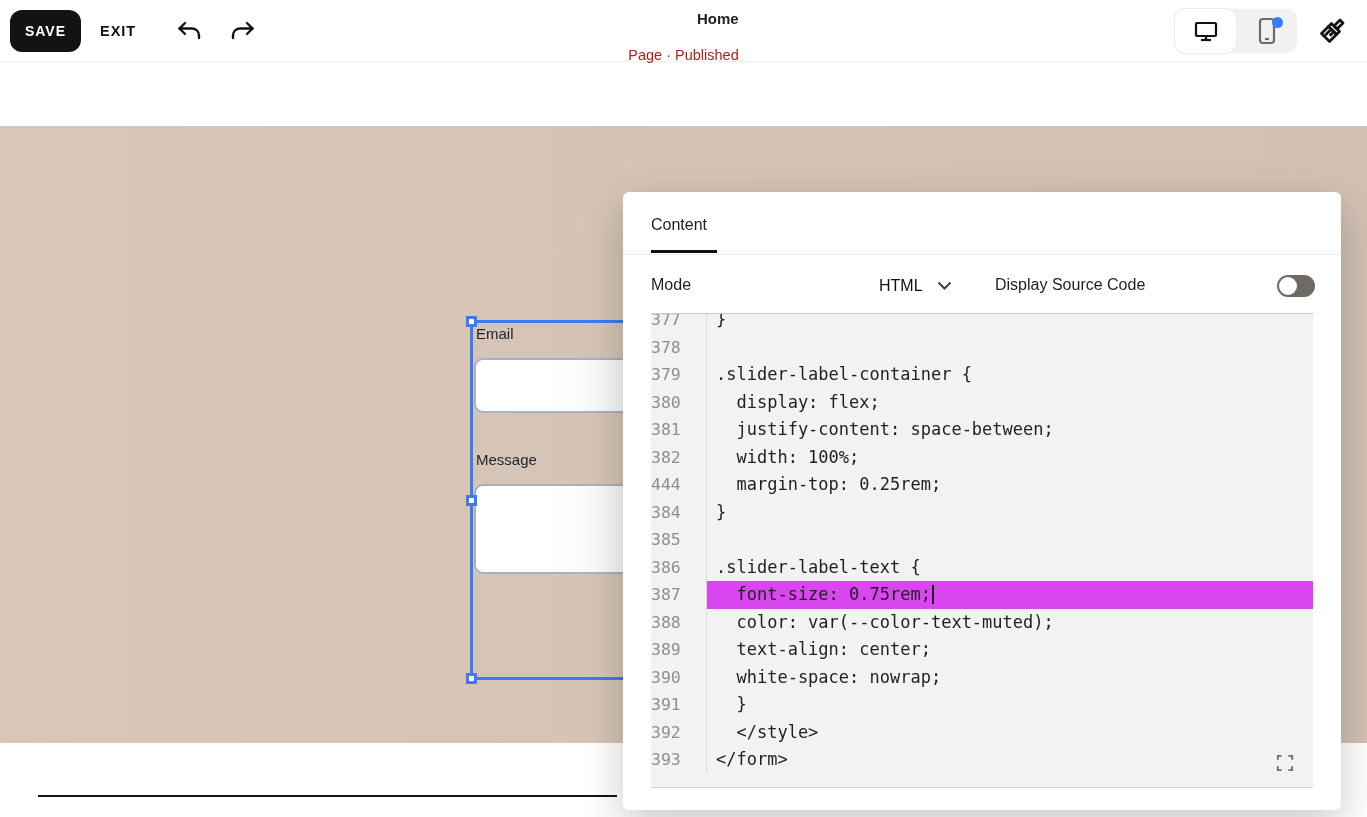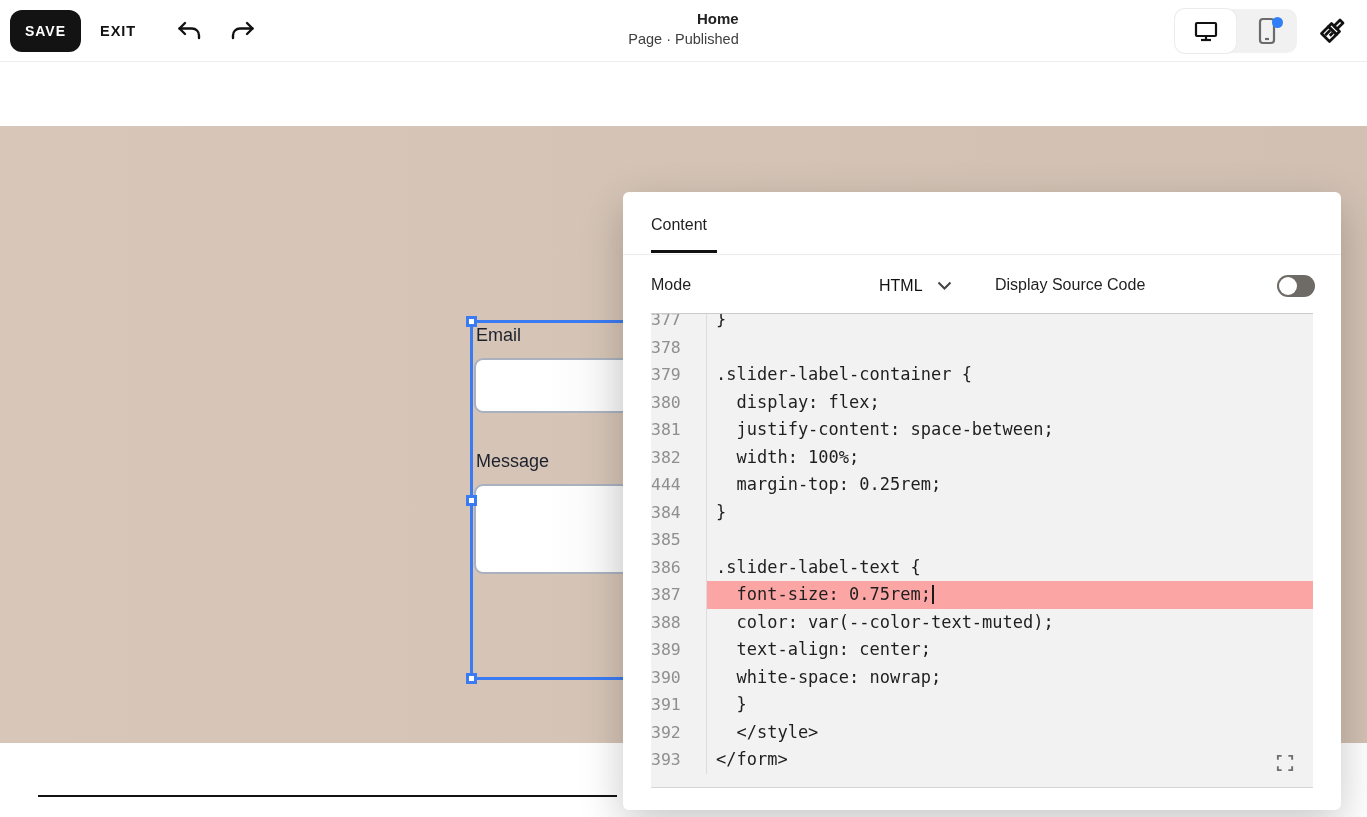"Page · Published" .page-subtitle { color: #404040 -> #b91c1c; margin-top: 4px -> 20px }
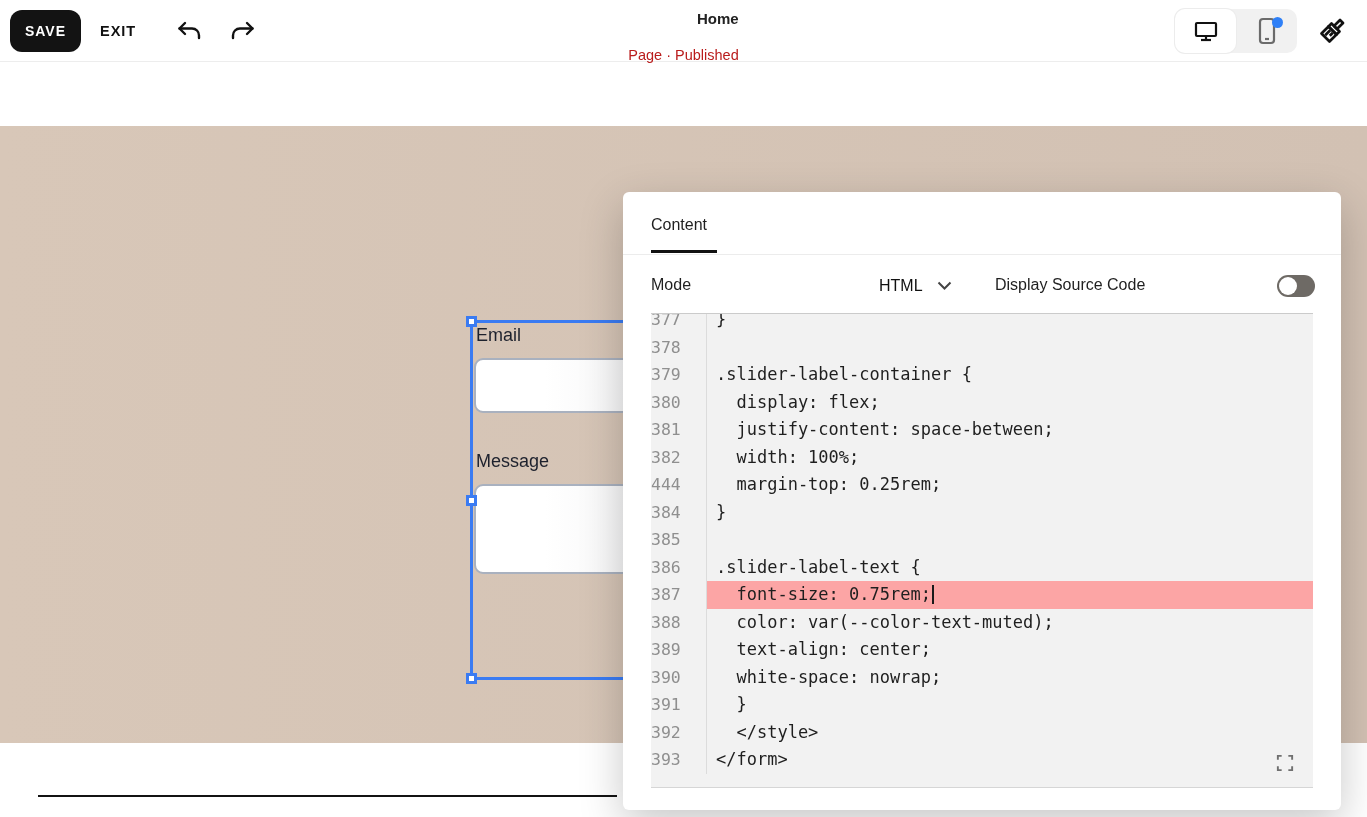"Email" .field-label { font-size: 18px -> 15px }
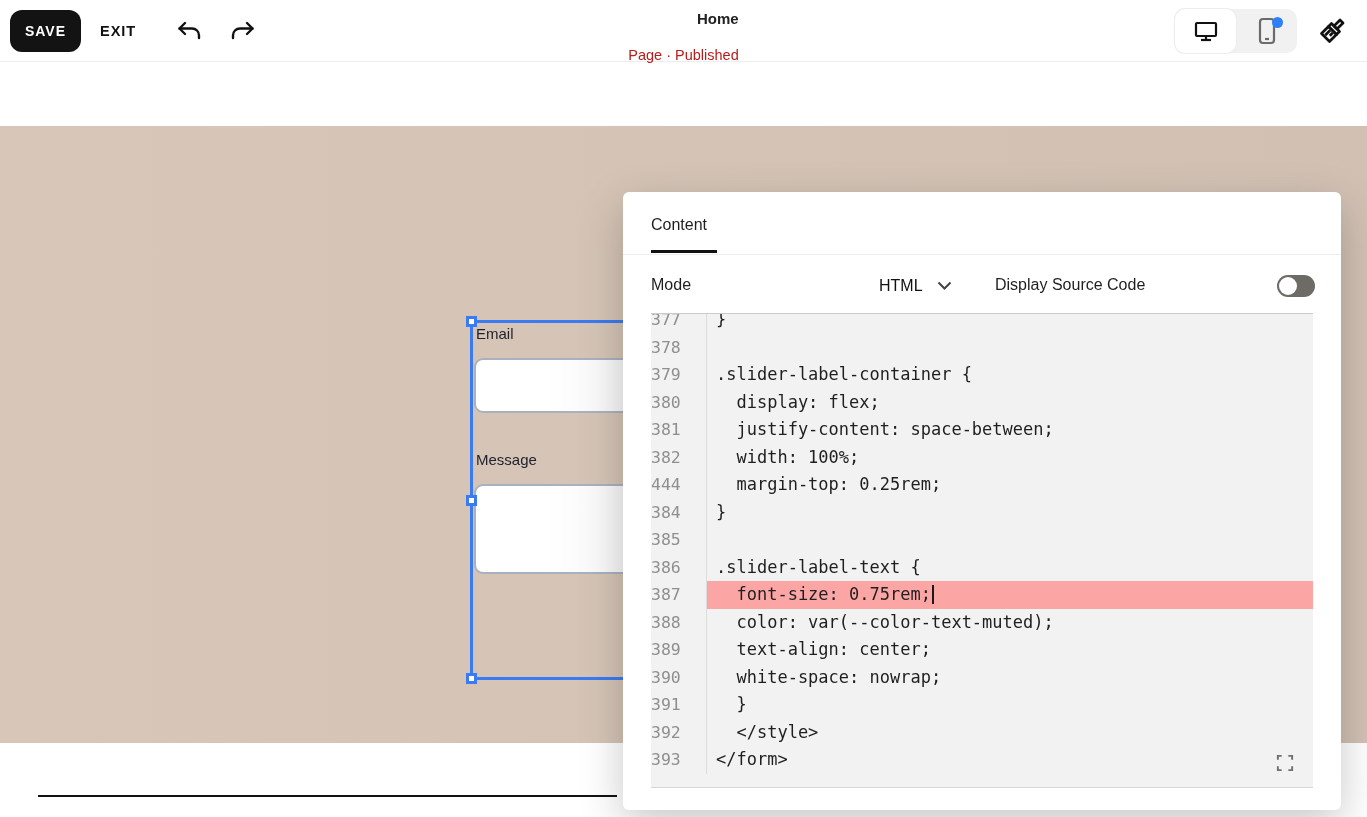"font-size: 0.75rem;" .code-row.active .code-text { background: #fca5a5 -> #d946ef }
